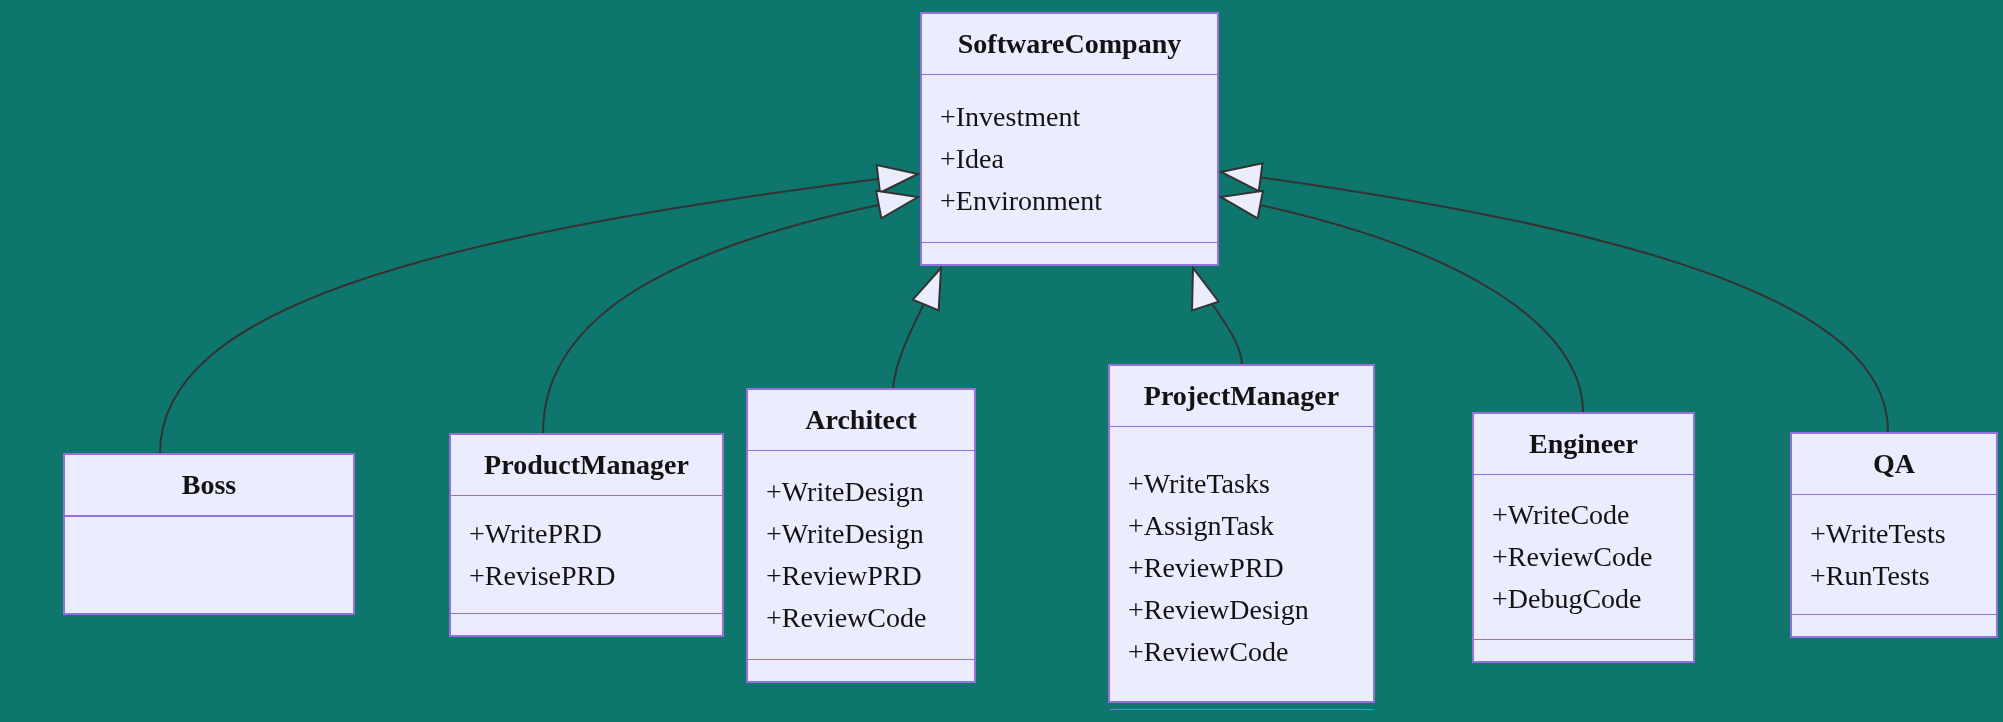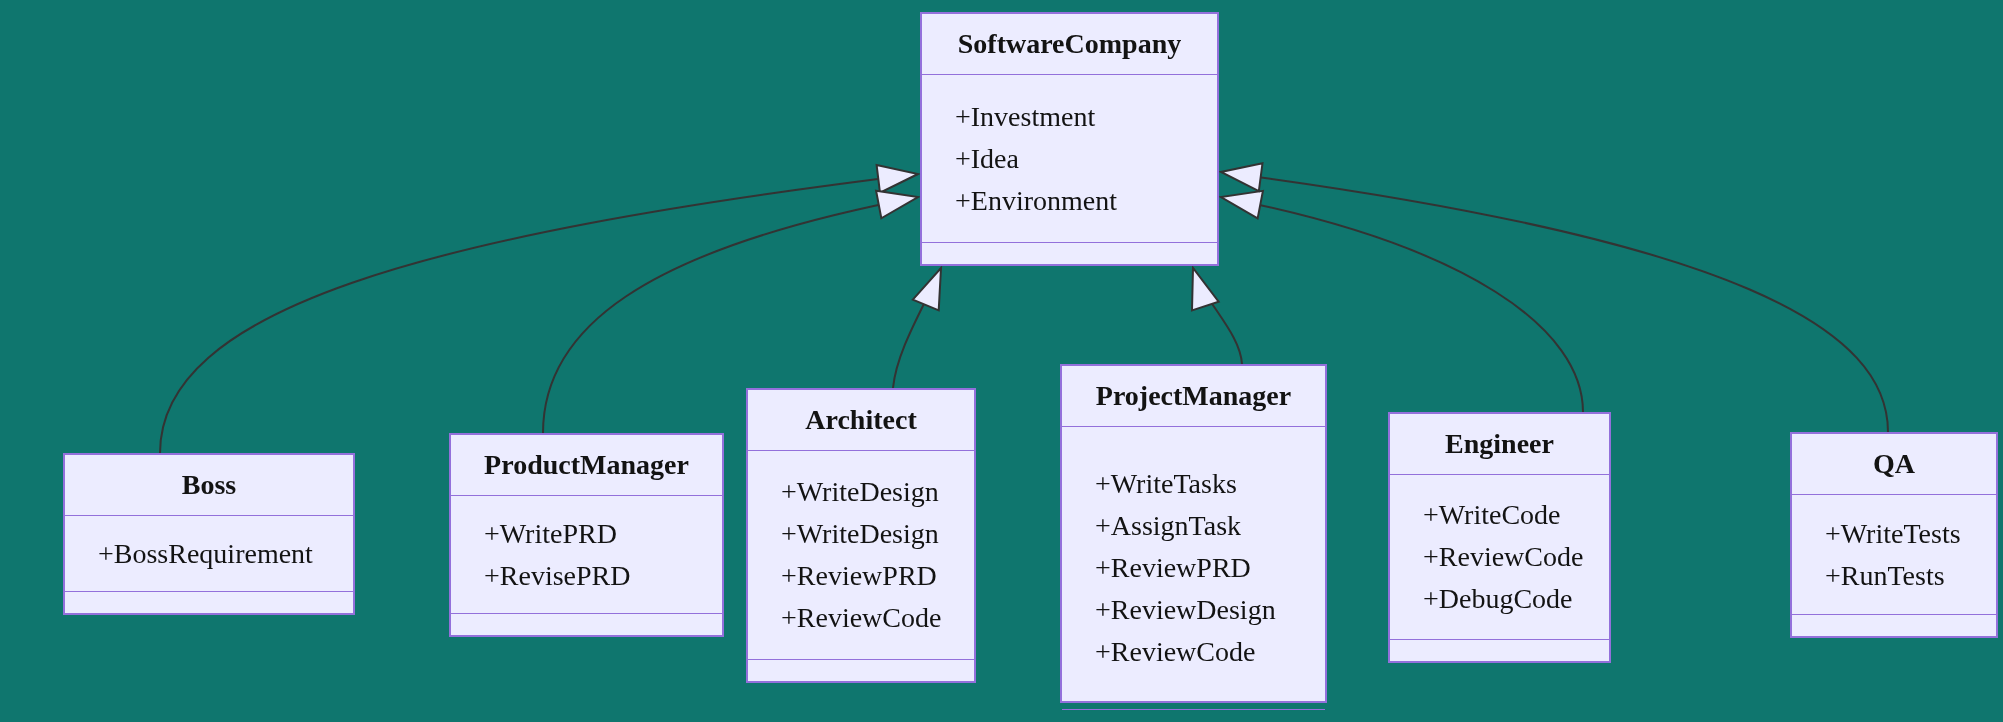"+Investment" .uml-attrs { padding-left: 33px -> 18px }
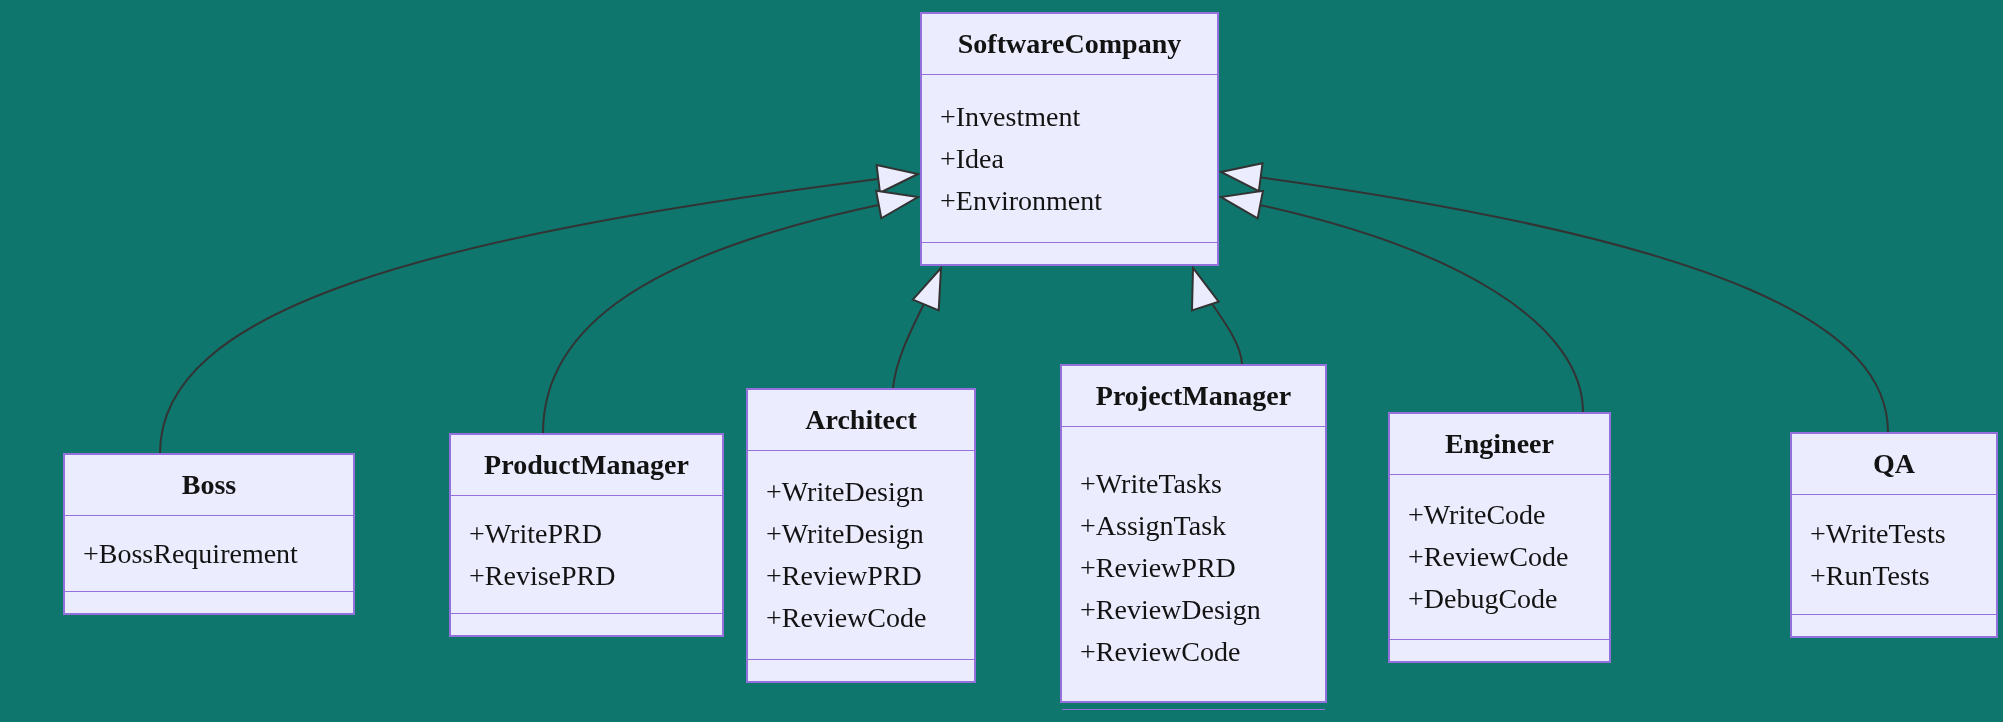"ProjectManager" div.uml-class { left: 1060px -> 1108px }
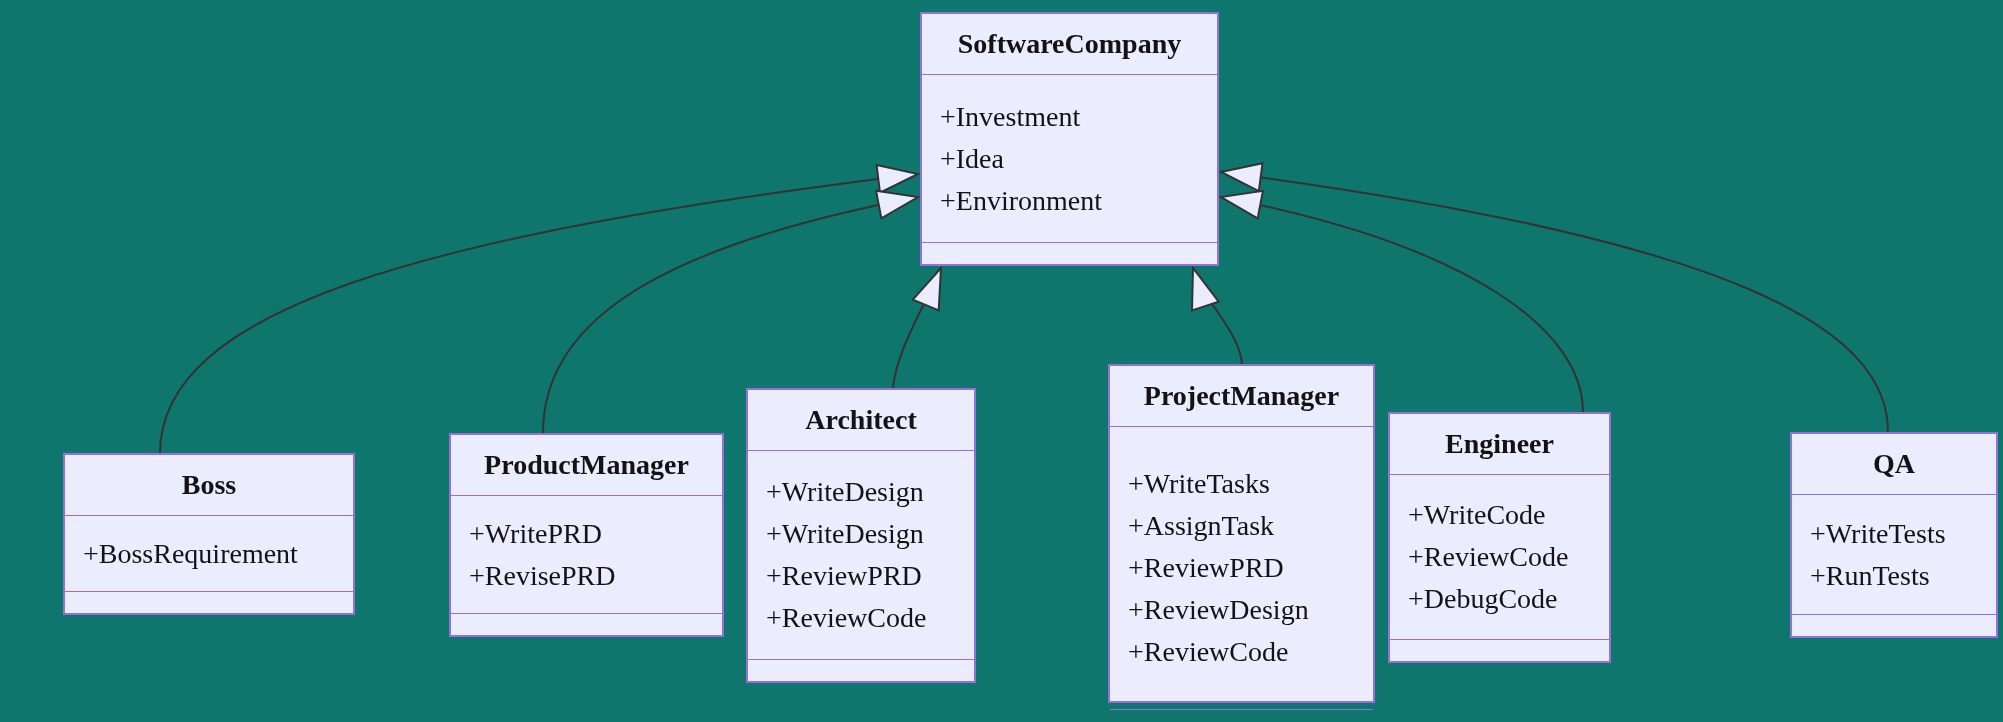"Engineer" div.uml-class { left: 1388px -> 1472px }
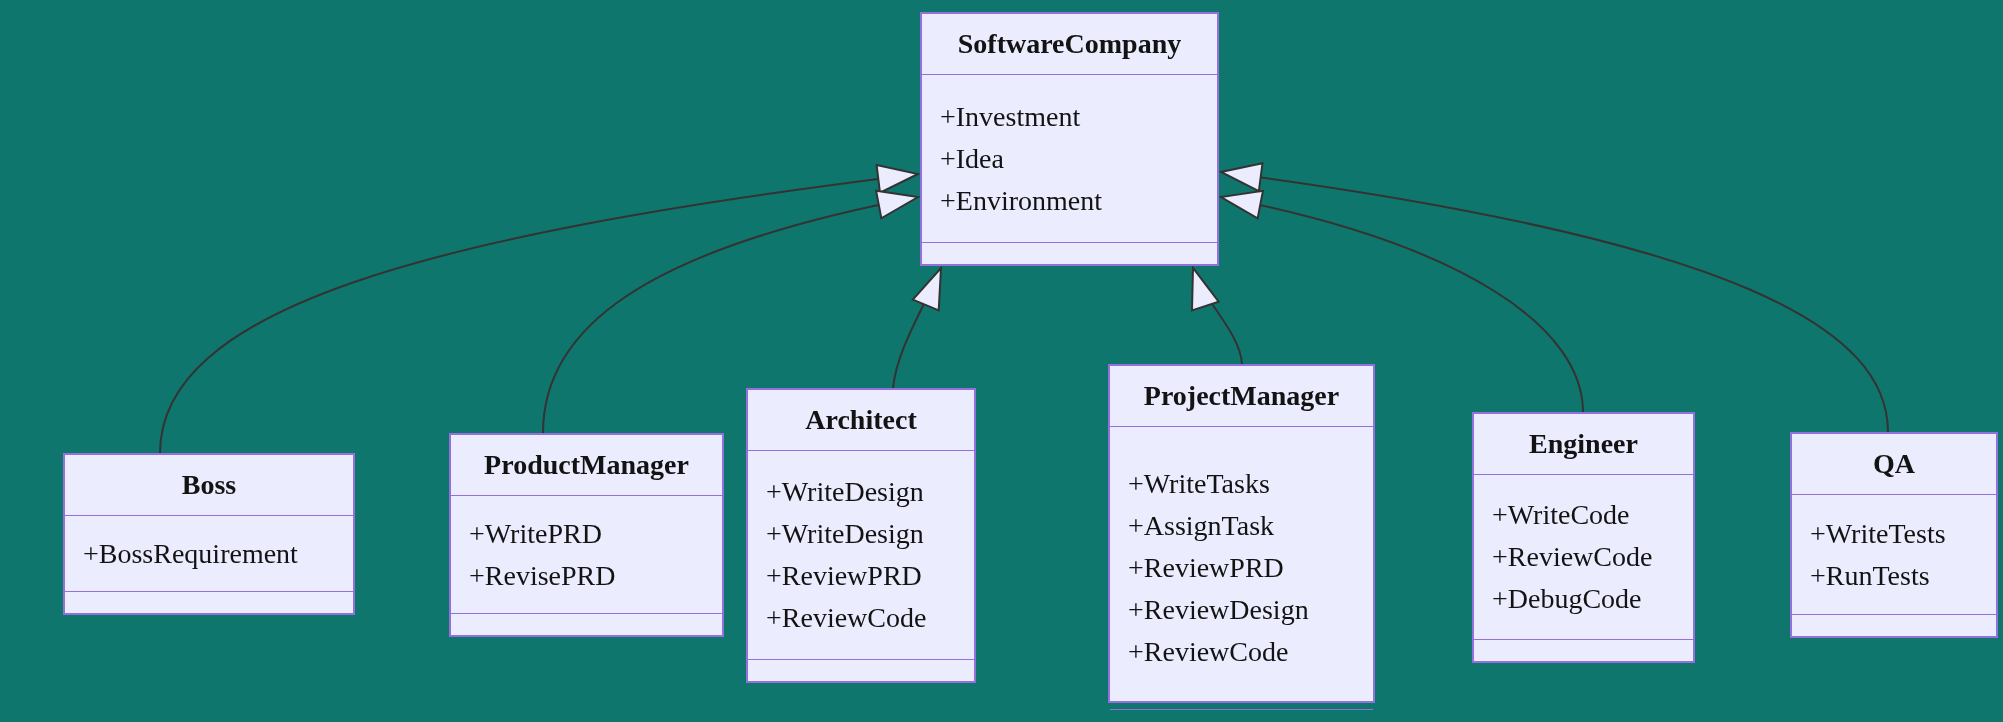"+BossRequirement" div.uml-attrs { html: <div> <div>+BossRequirement</div> </div> -> none }
